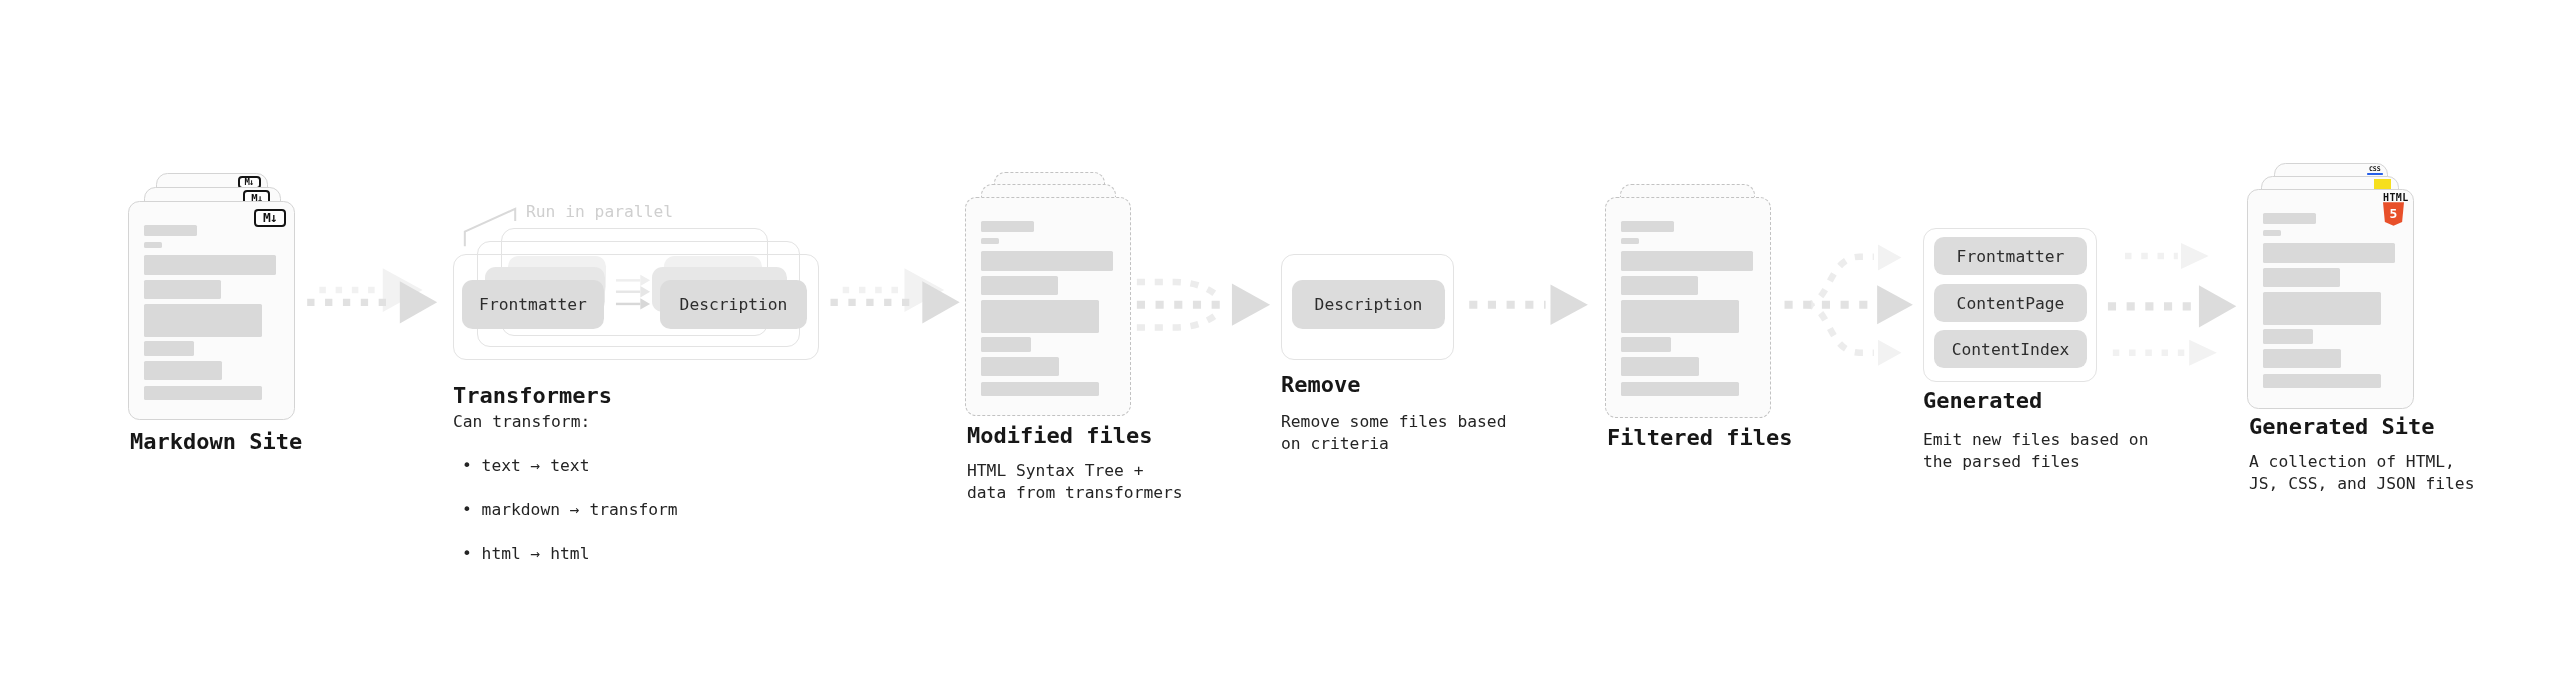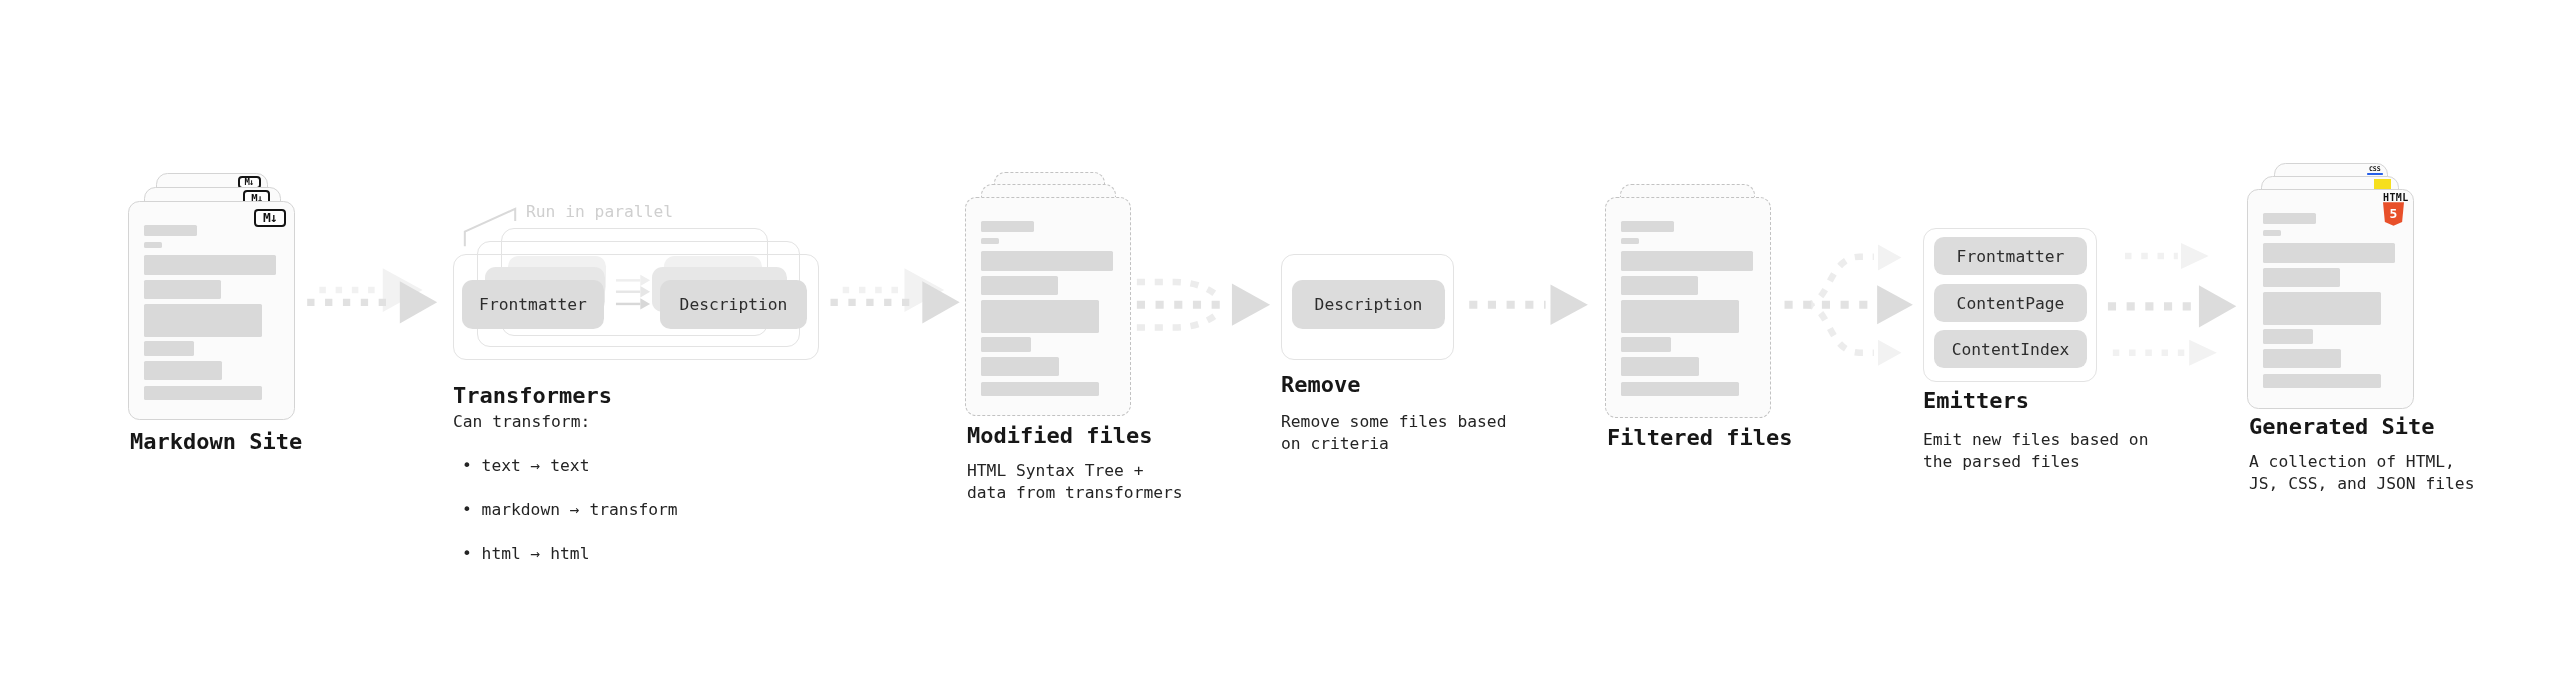"Emitters" div.title { text: Emitters -> Generated }
